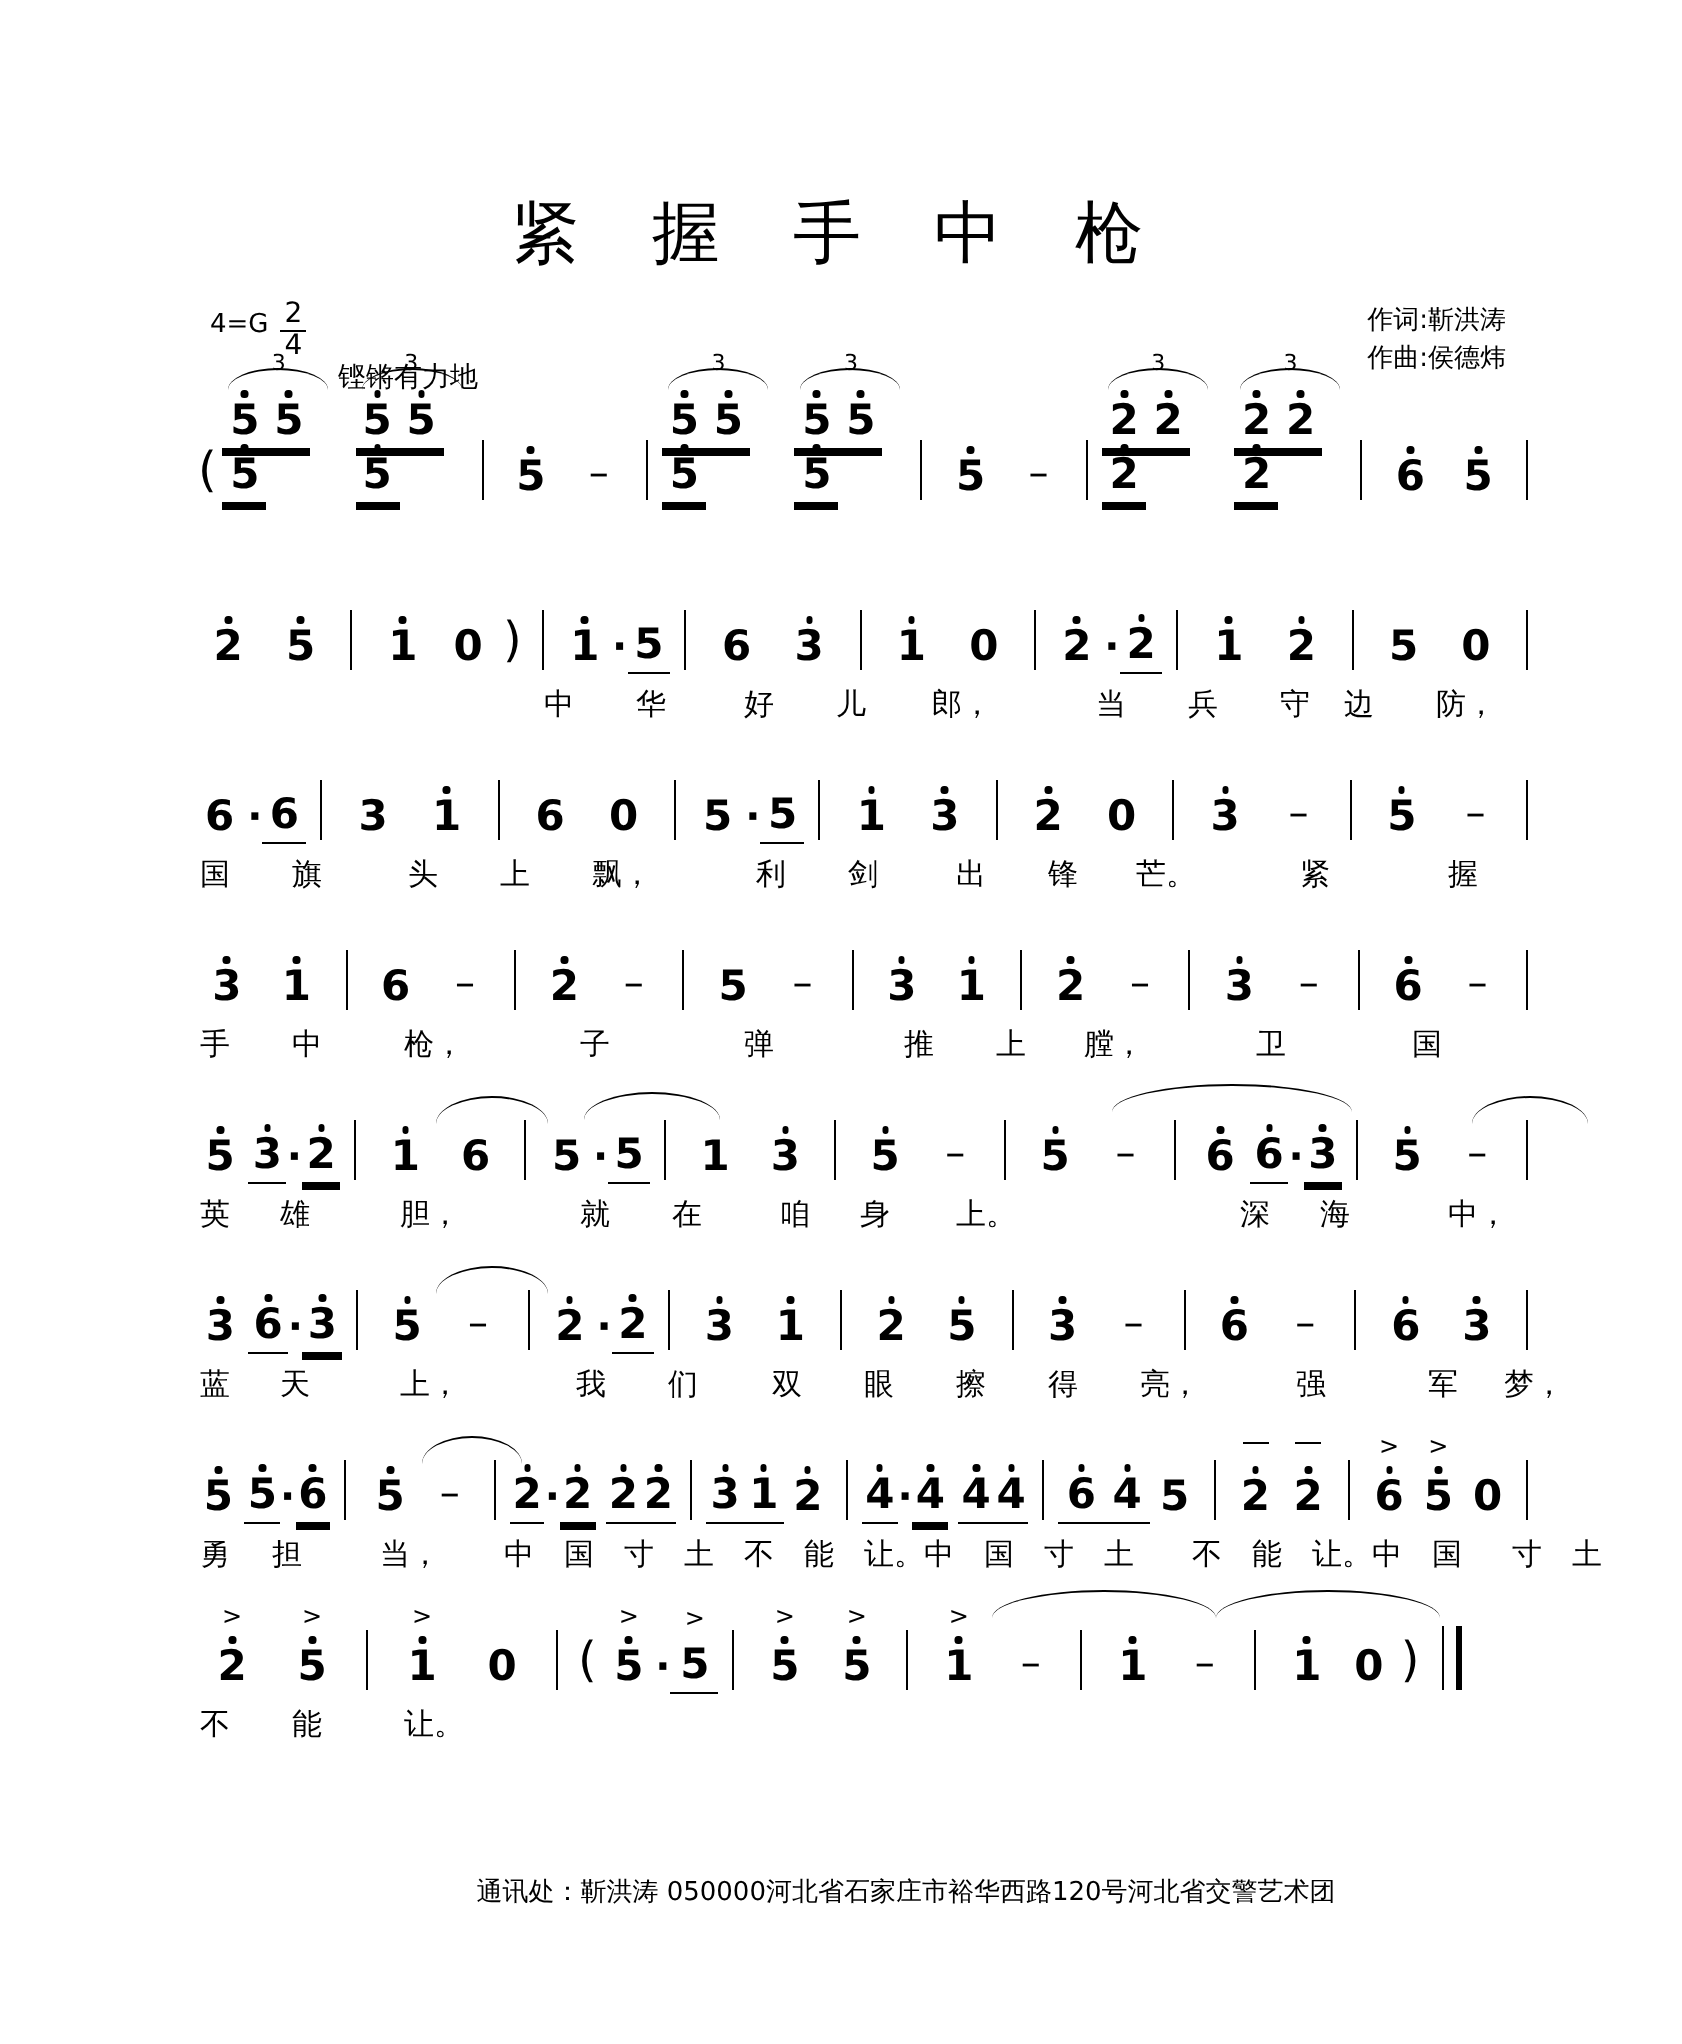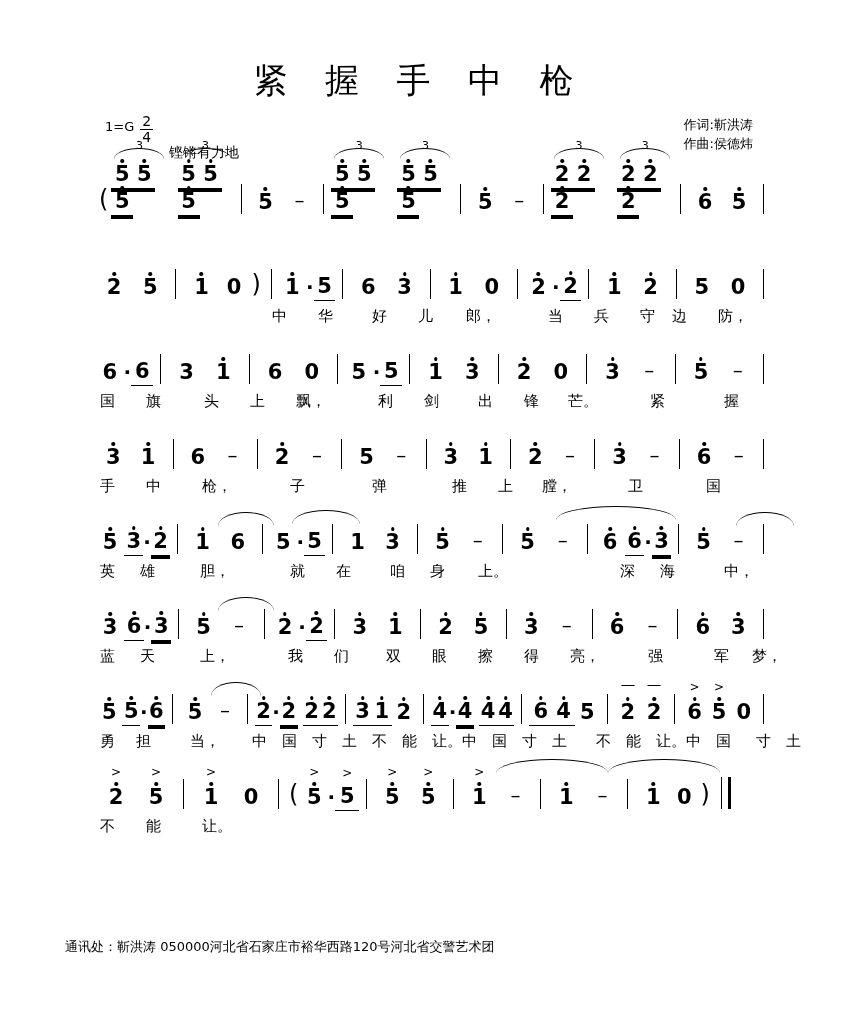"紧 握 手 中 枪" .sheet-title { font-family: Liberation Sans, sans-serif -> Liberation Serif, serif; margin-top: none -> 36px }
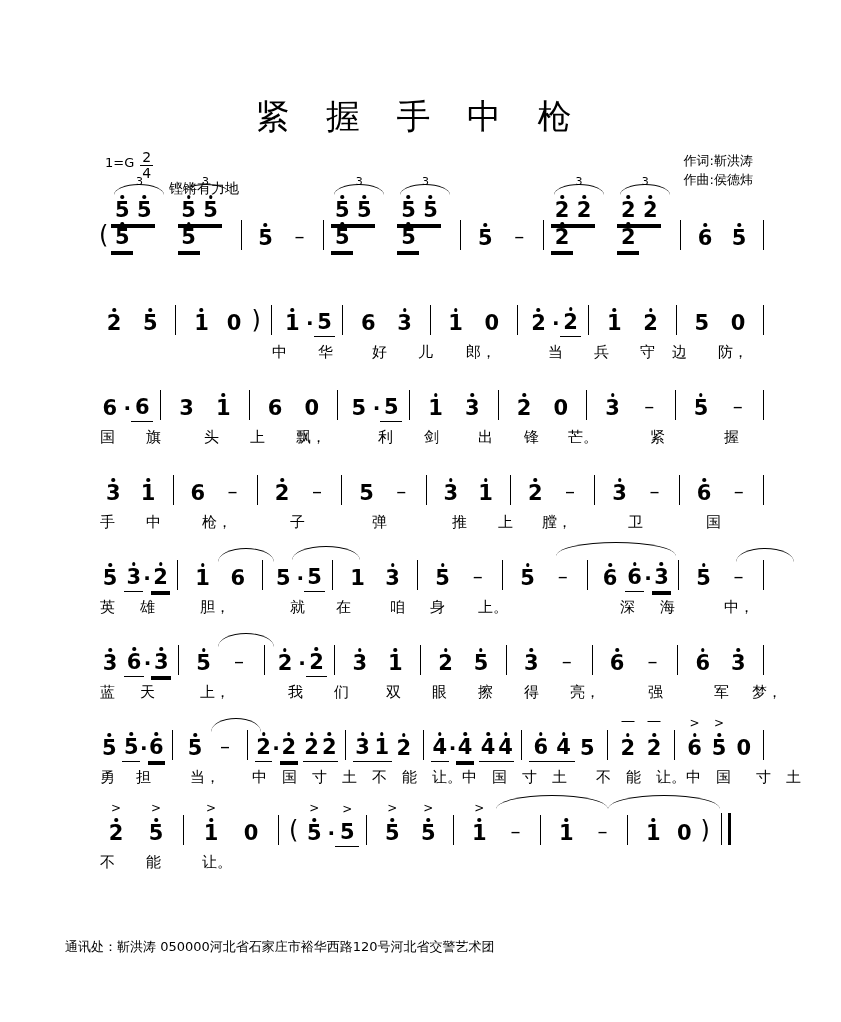"1=G" span.key-sig { text: 1 -> 4 }
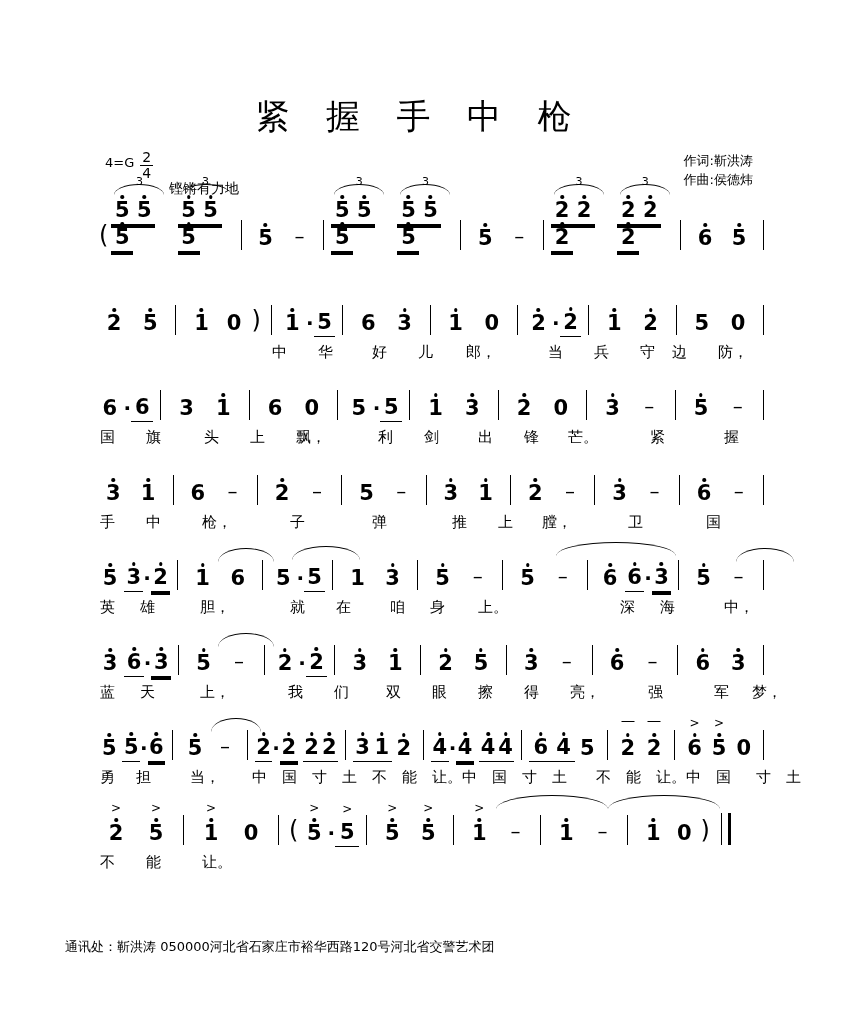"通讯处：靳洪涛 050000河北省石家庄市裕华西路120号河北省交警艺术团" .footer .f1 { text-align: none -> center }
